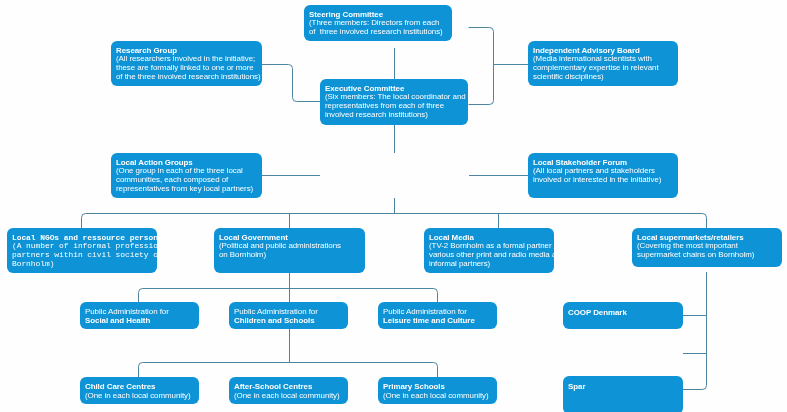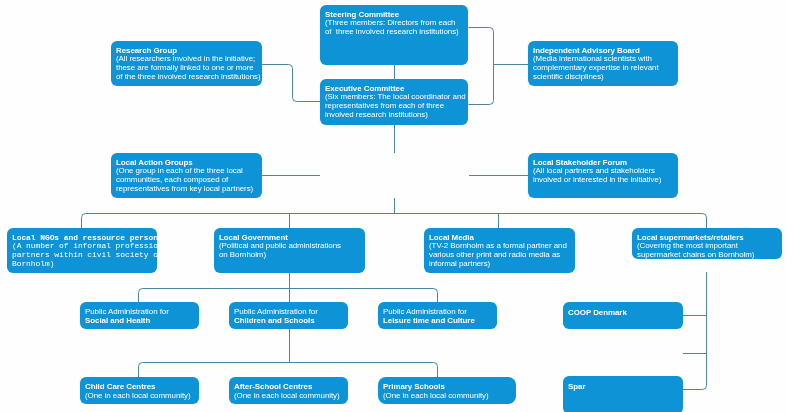"Steering Committee" div.node { height: 60px -> 36px; left: 320px -> 304px }
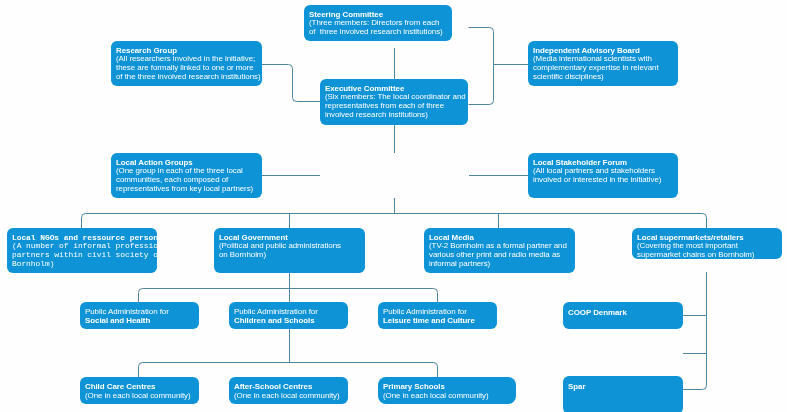"Local Media" div.node { width: 151px -> 130px }
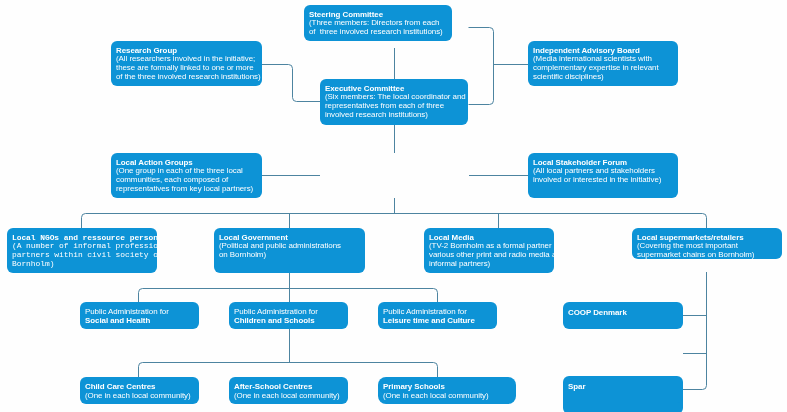"Local supermarkets/retailers" div.node { height: 31px -> 39px }
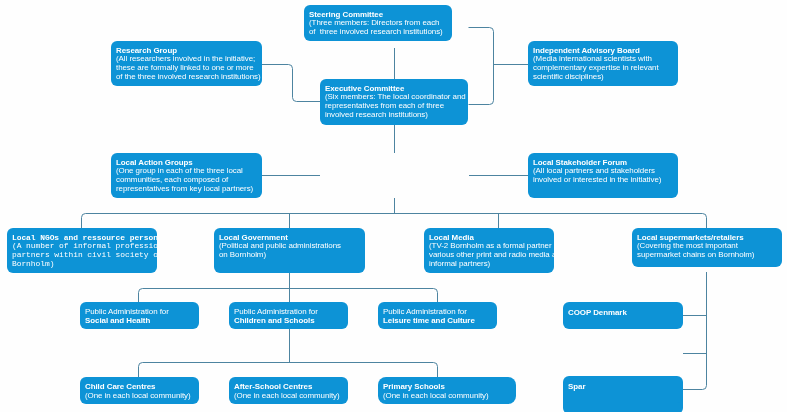"Primary Schools" div.node { border-radius: 8px -> none; width: 138px -> 119px }
